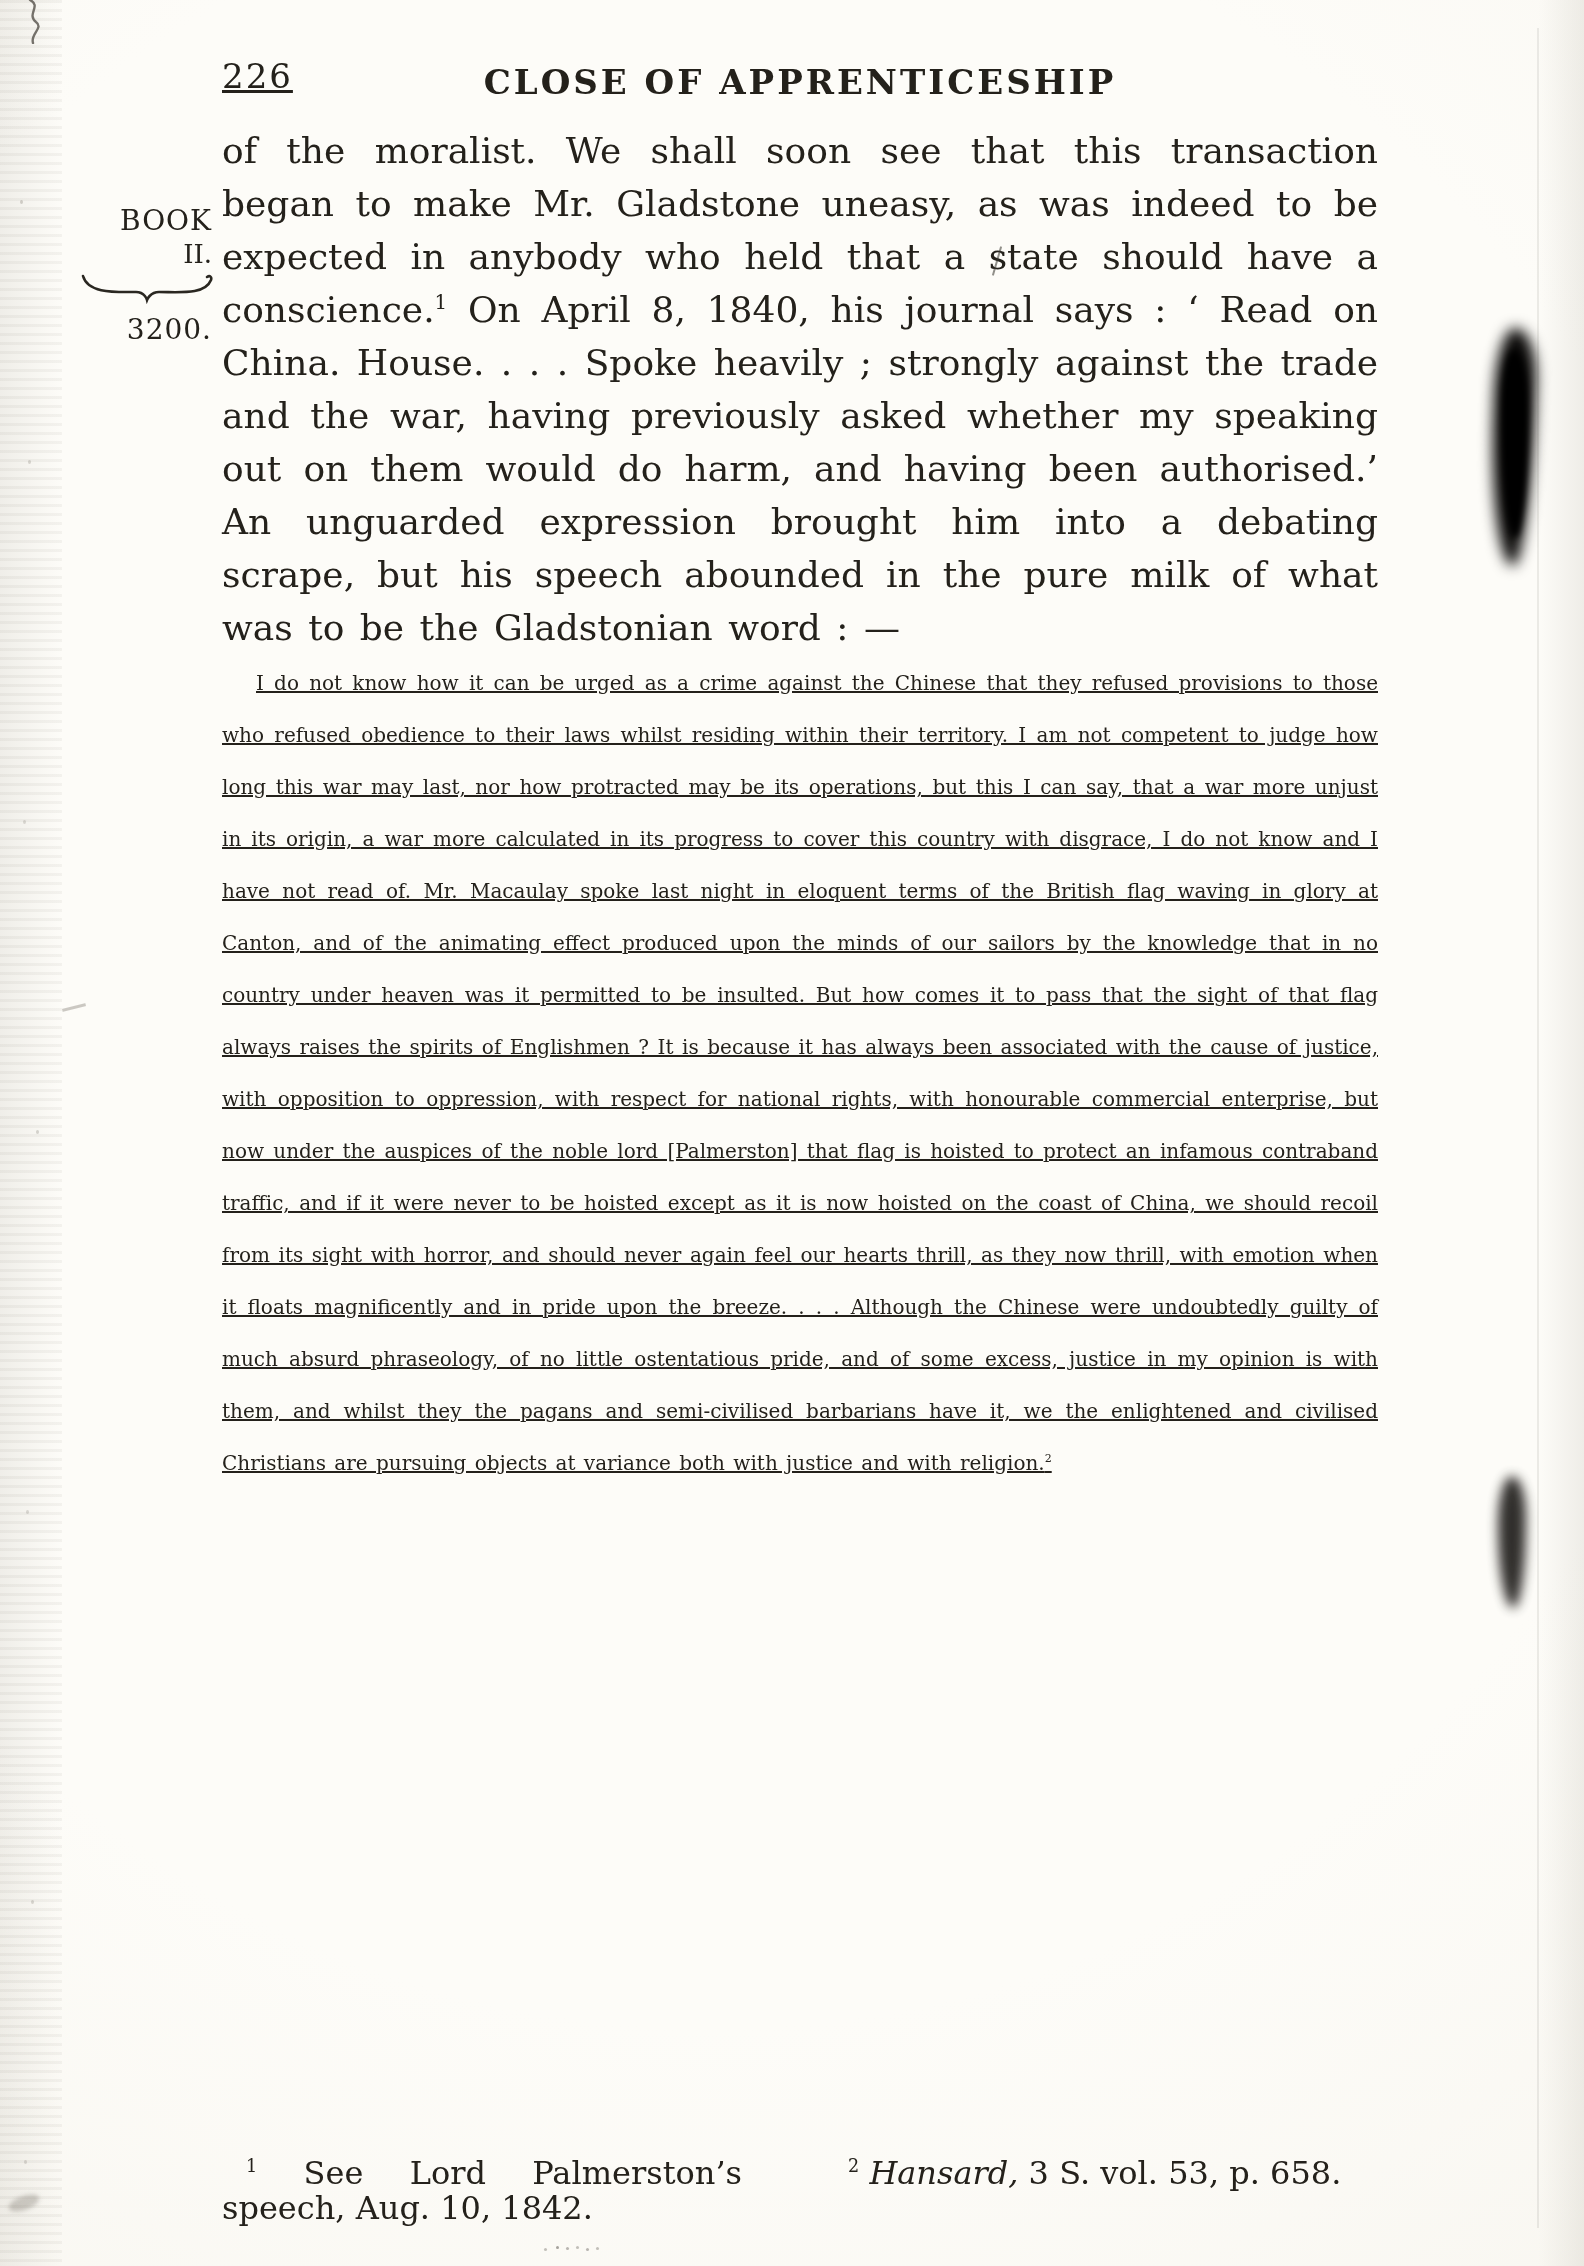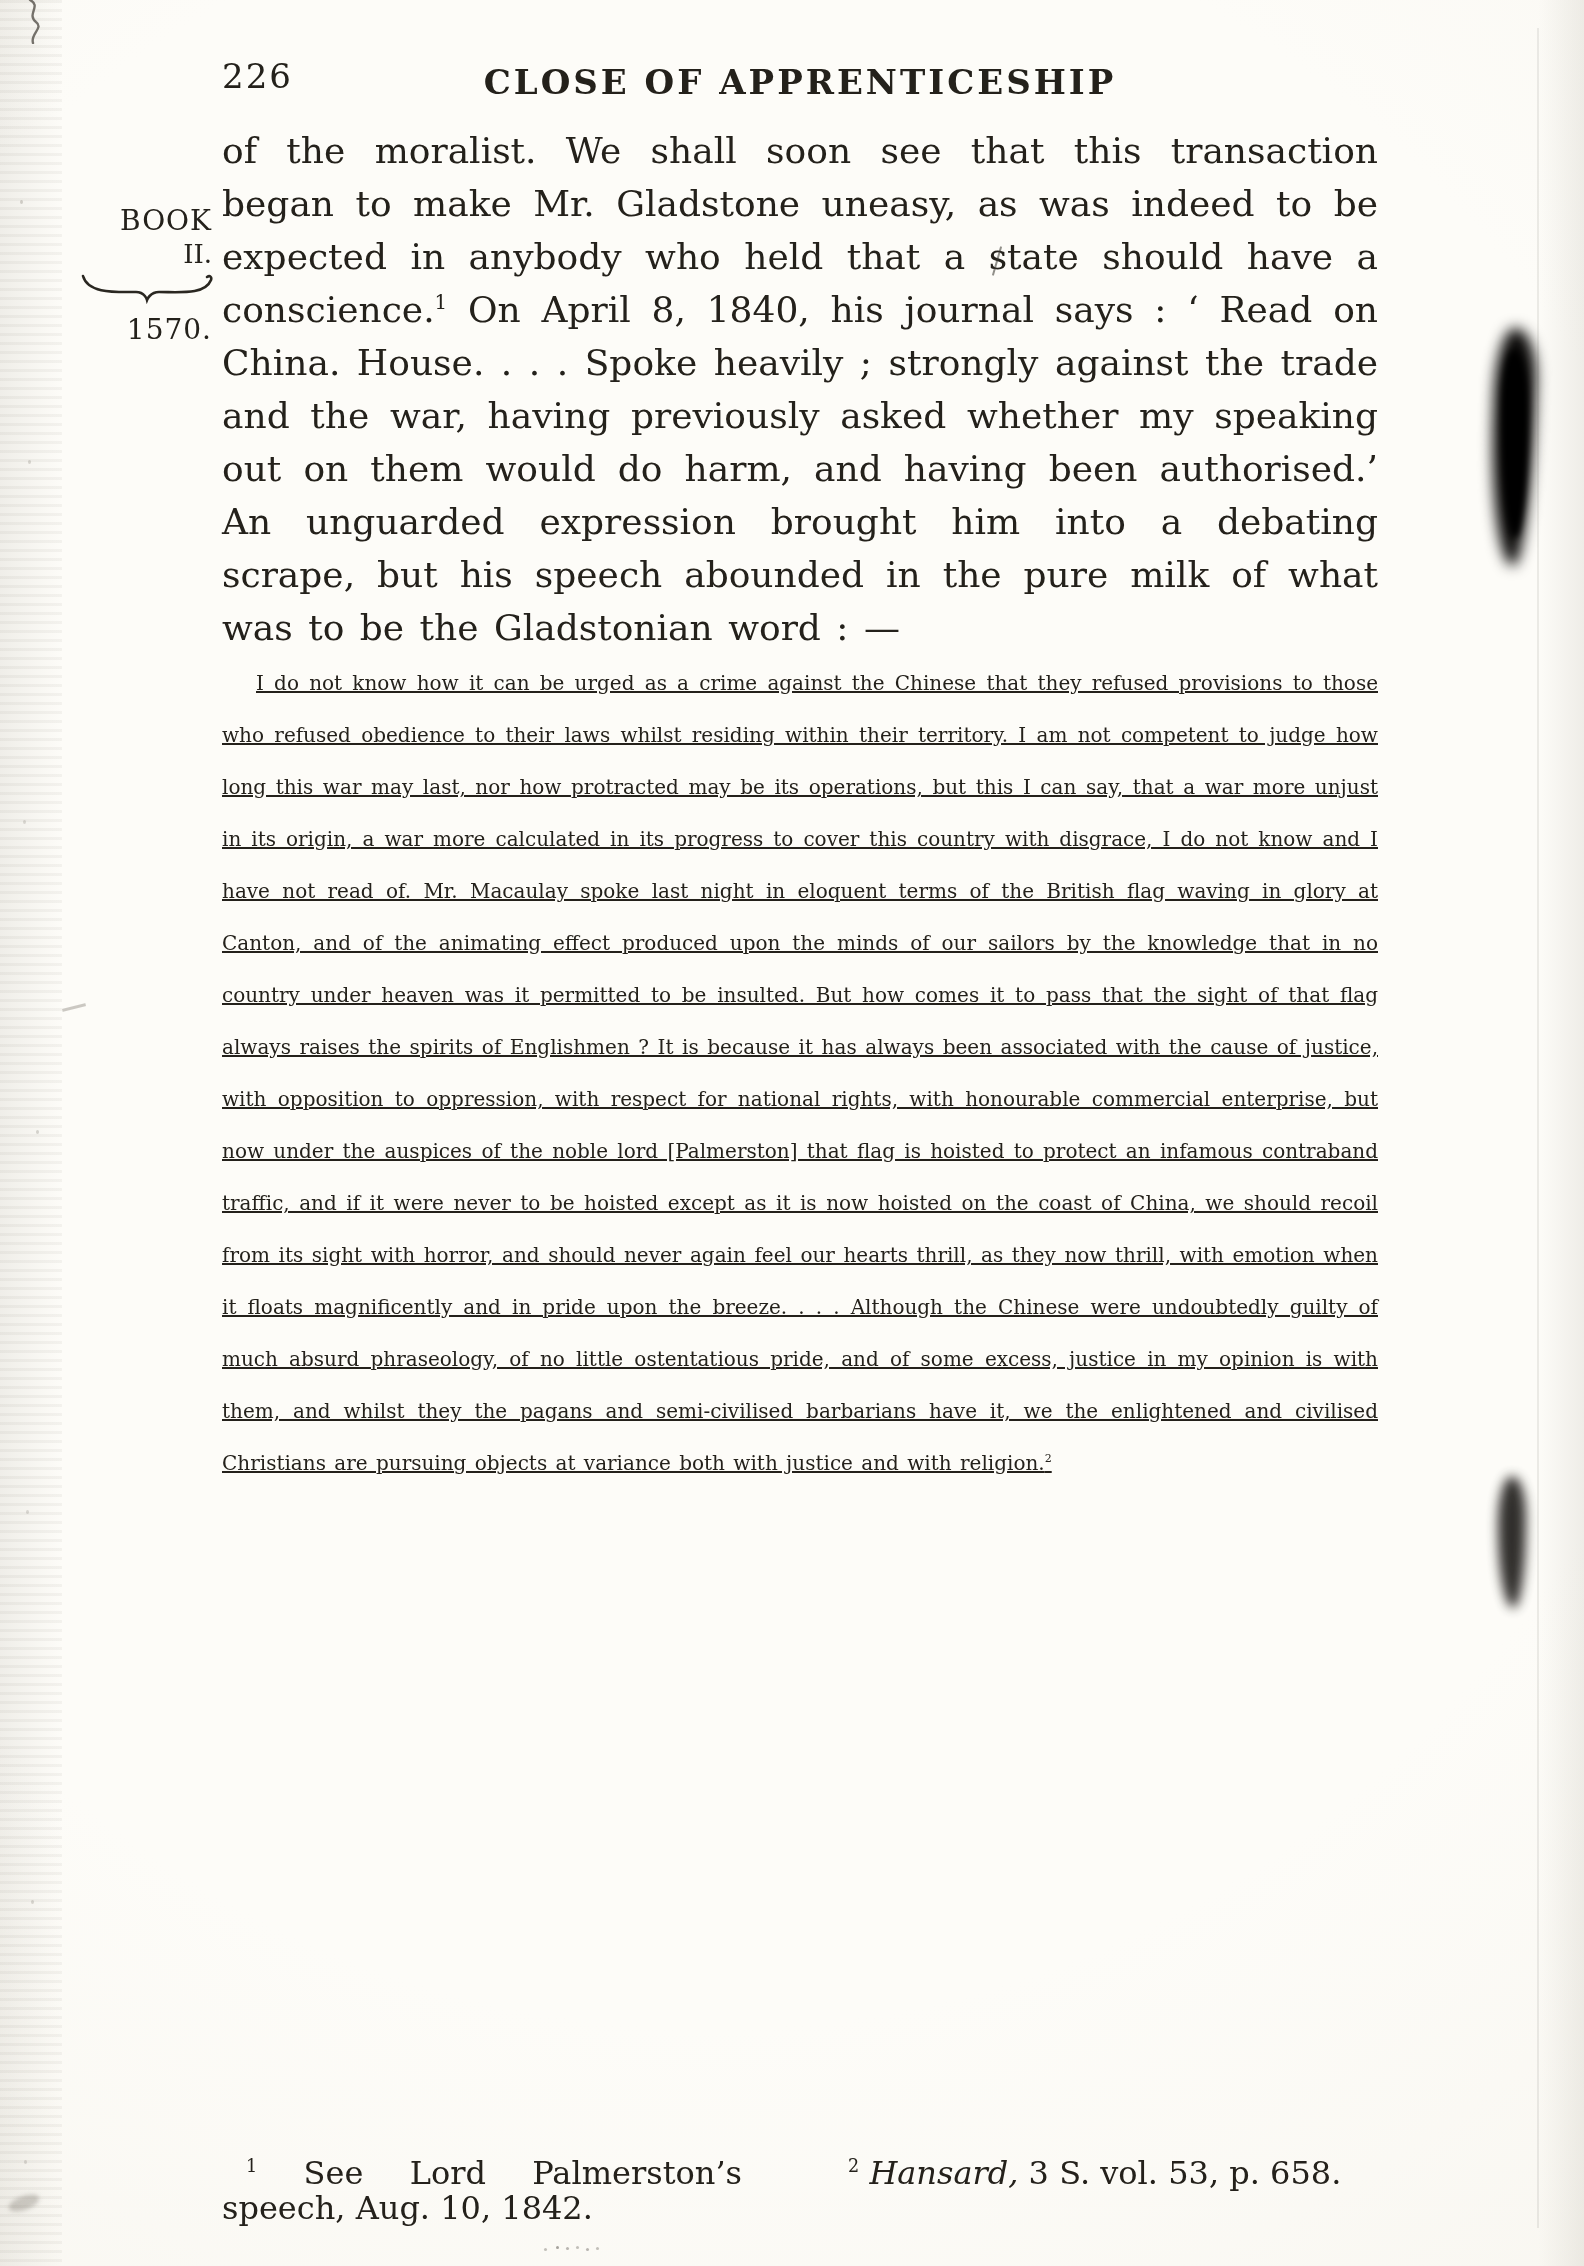"226" .pagenum { text-decoration: none -> underline }
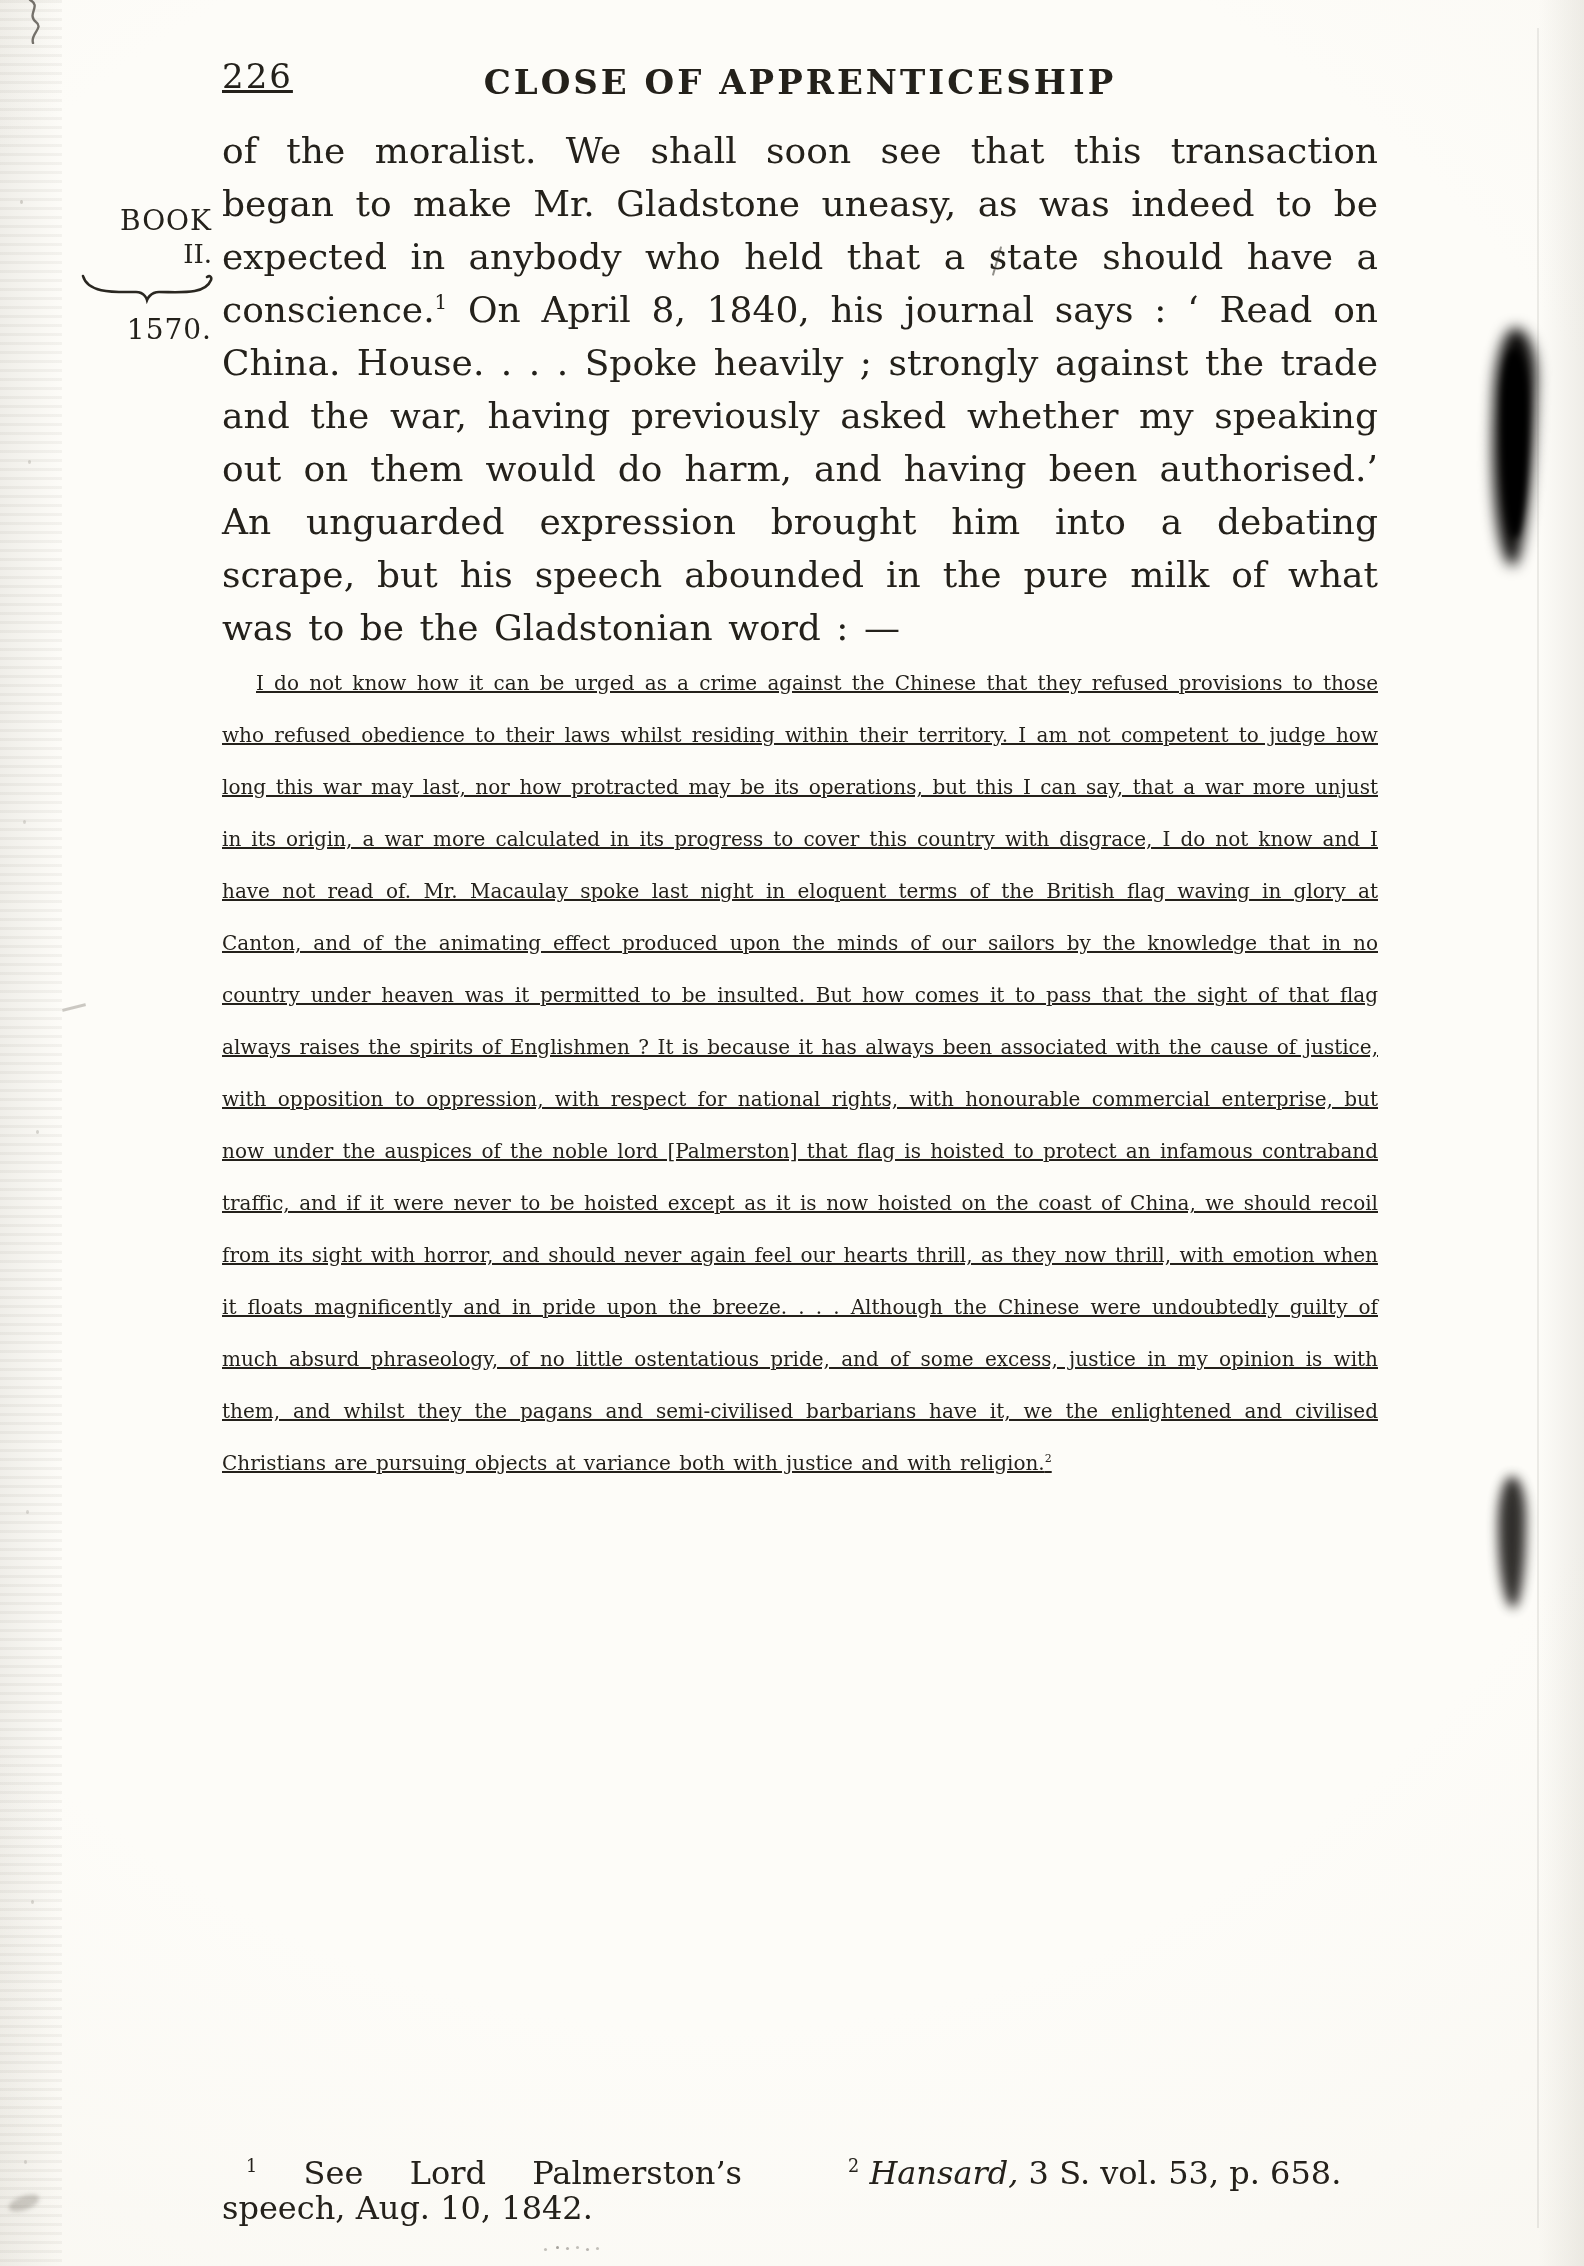"1570." div.year { text: 1570 -> 3200 }
